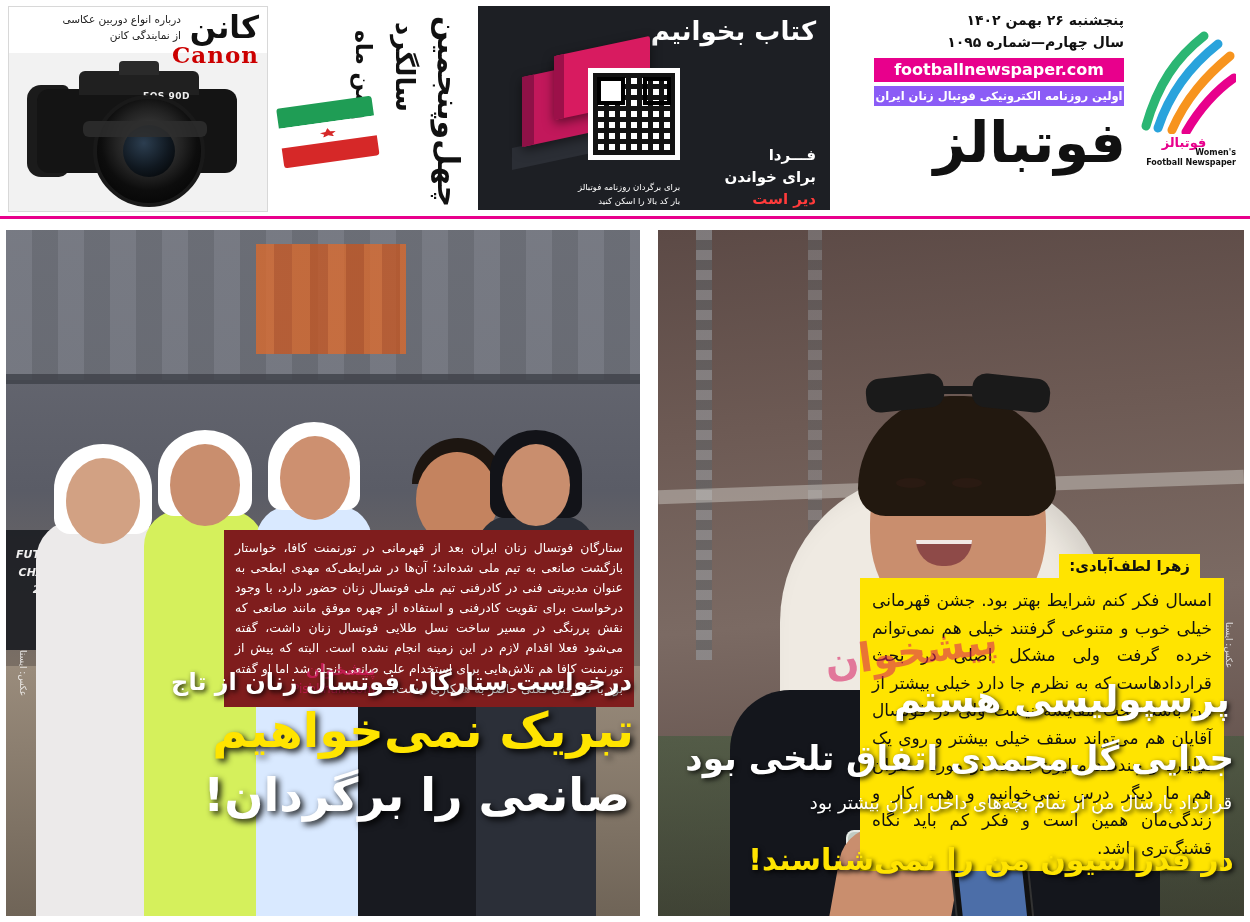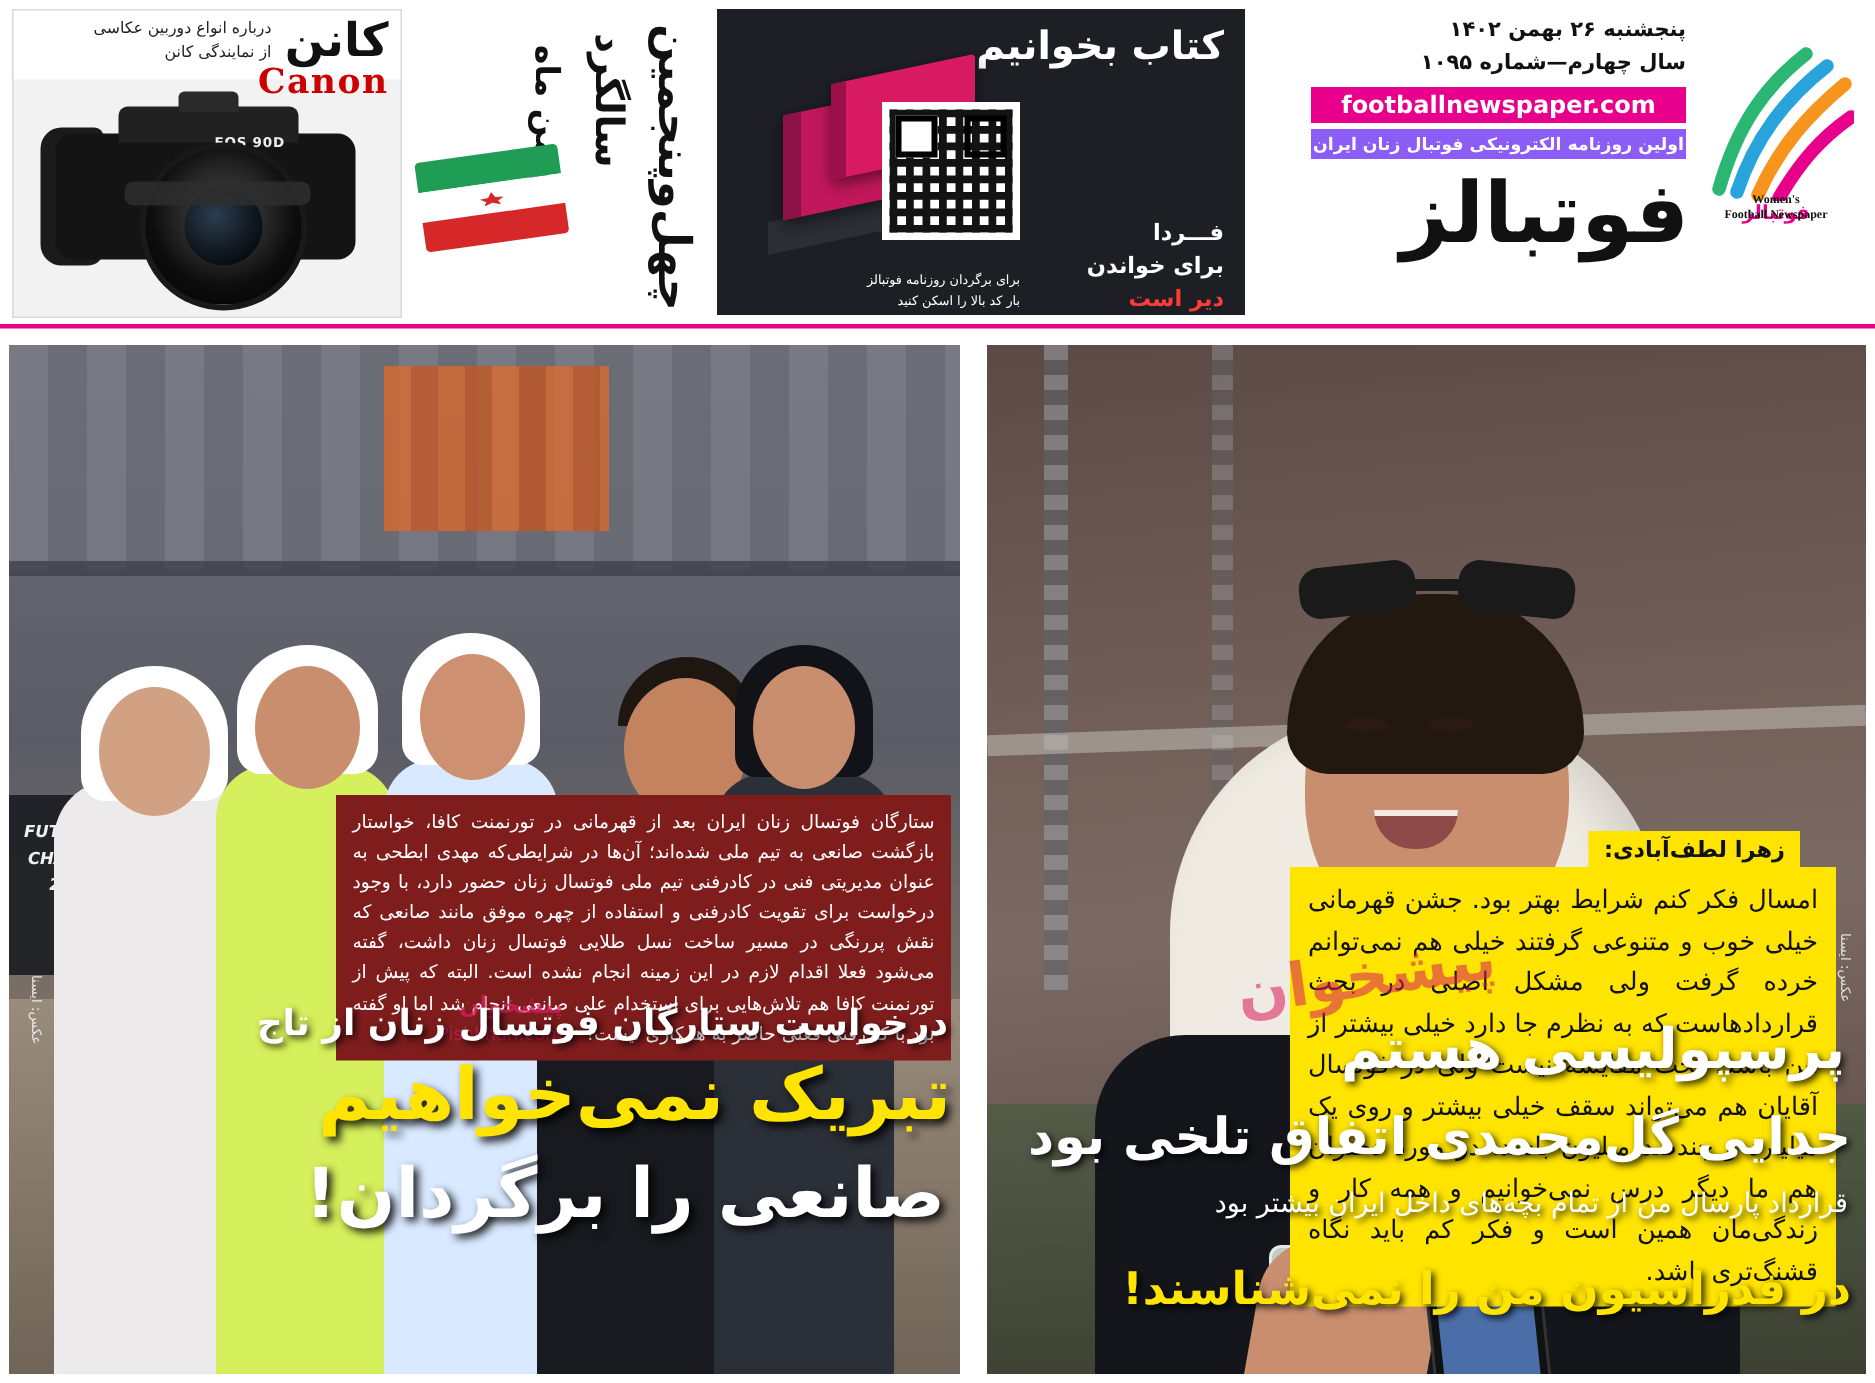"Women's" .np-brand-en { bottom: 24px -> 4px; font-family: Liberation Serif, serif -> none; text-align: center -> none }
